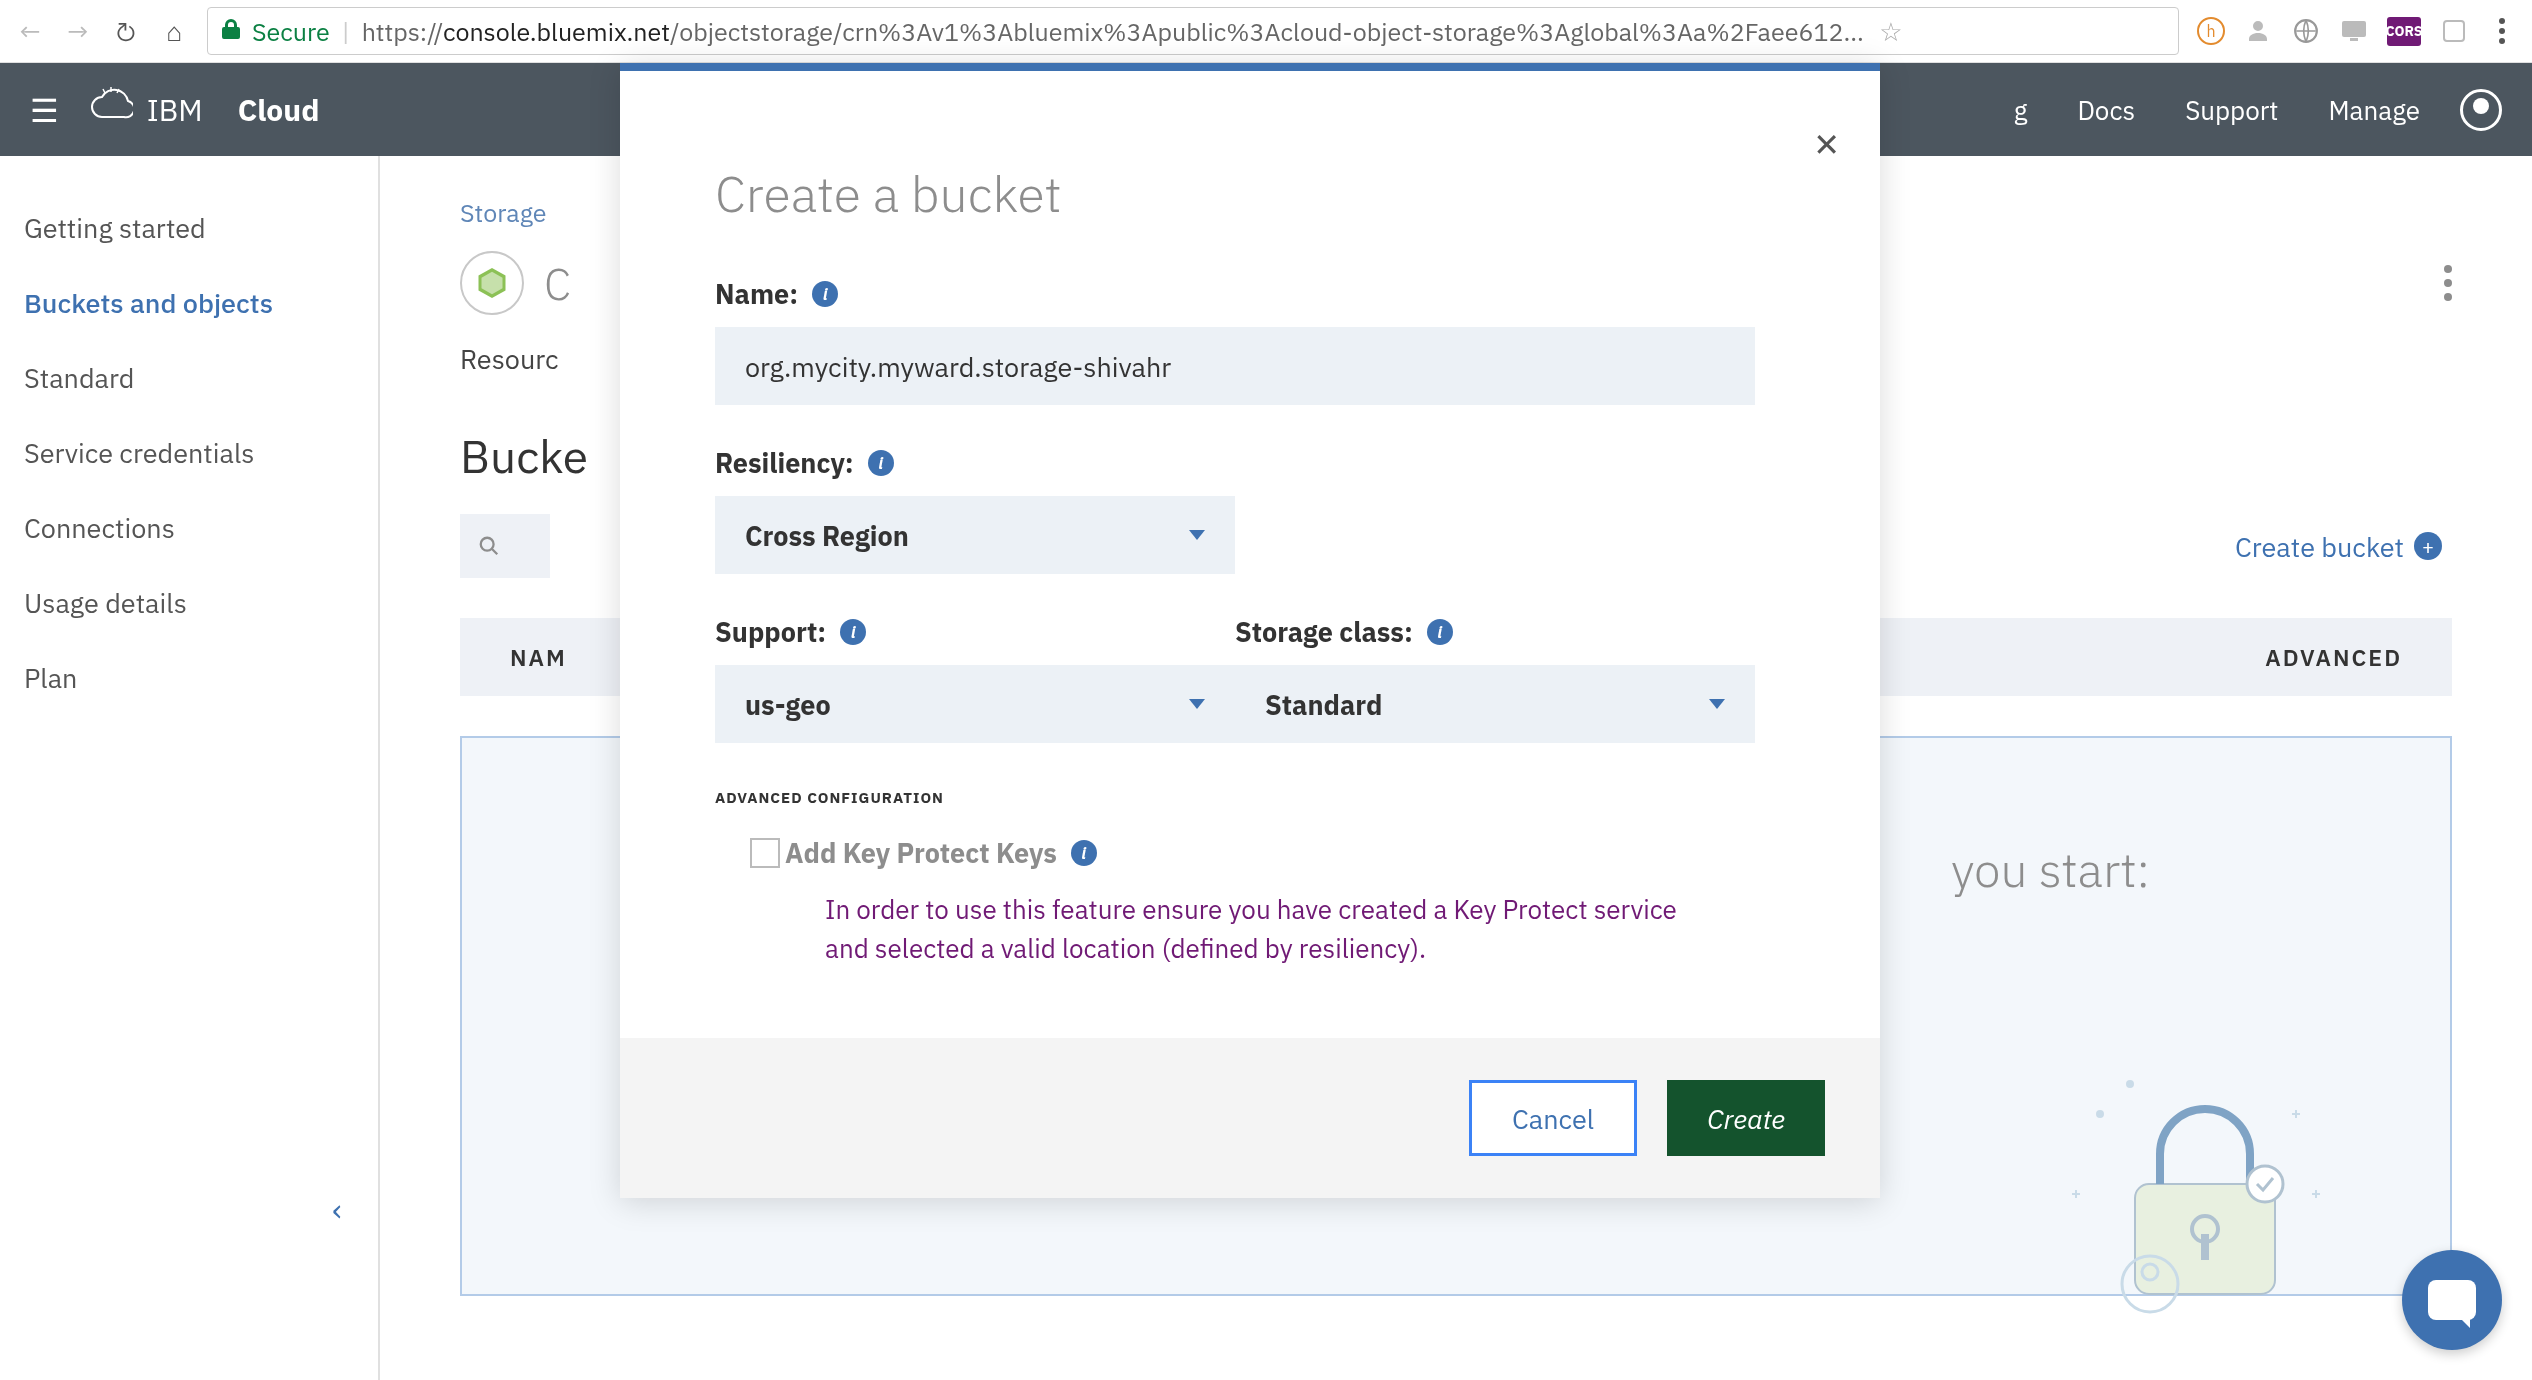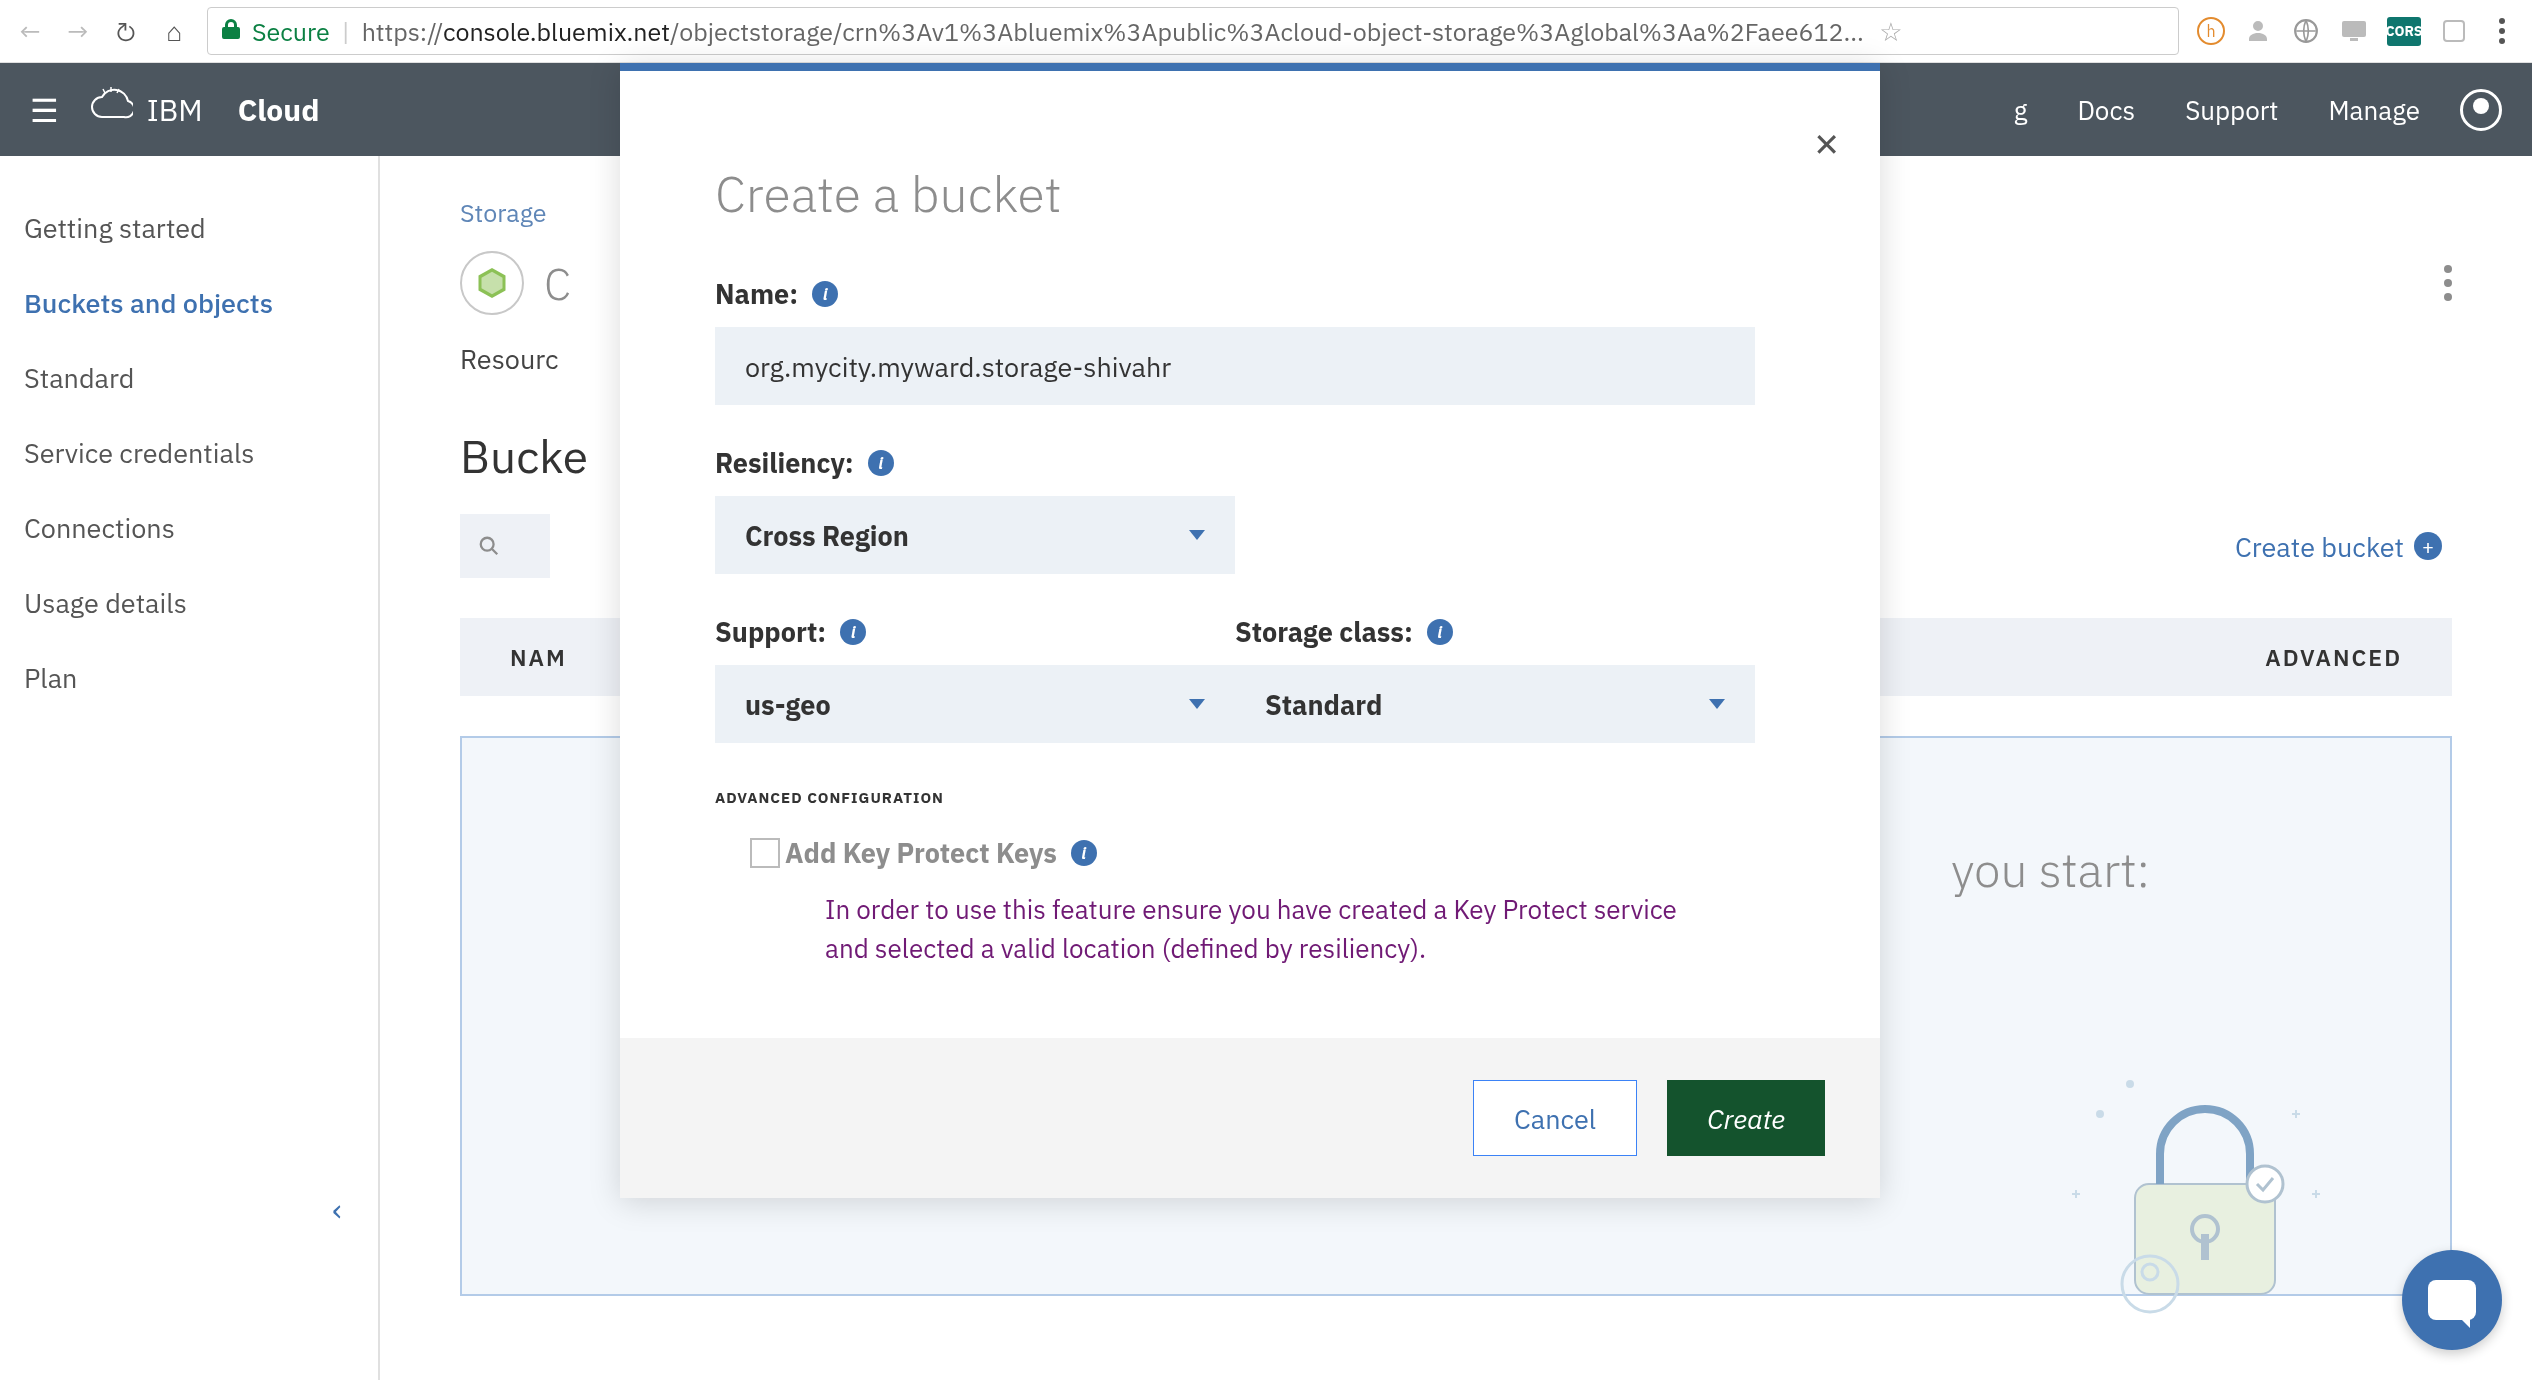"CORS" .ext-icon.cors { background: #0f766e -> #701a75 }
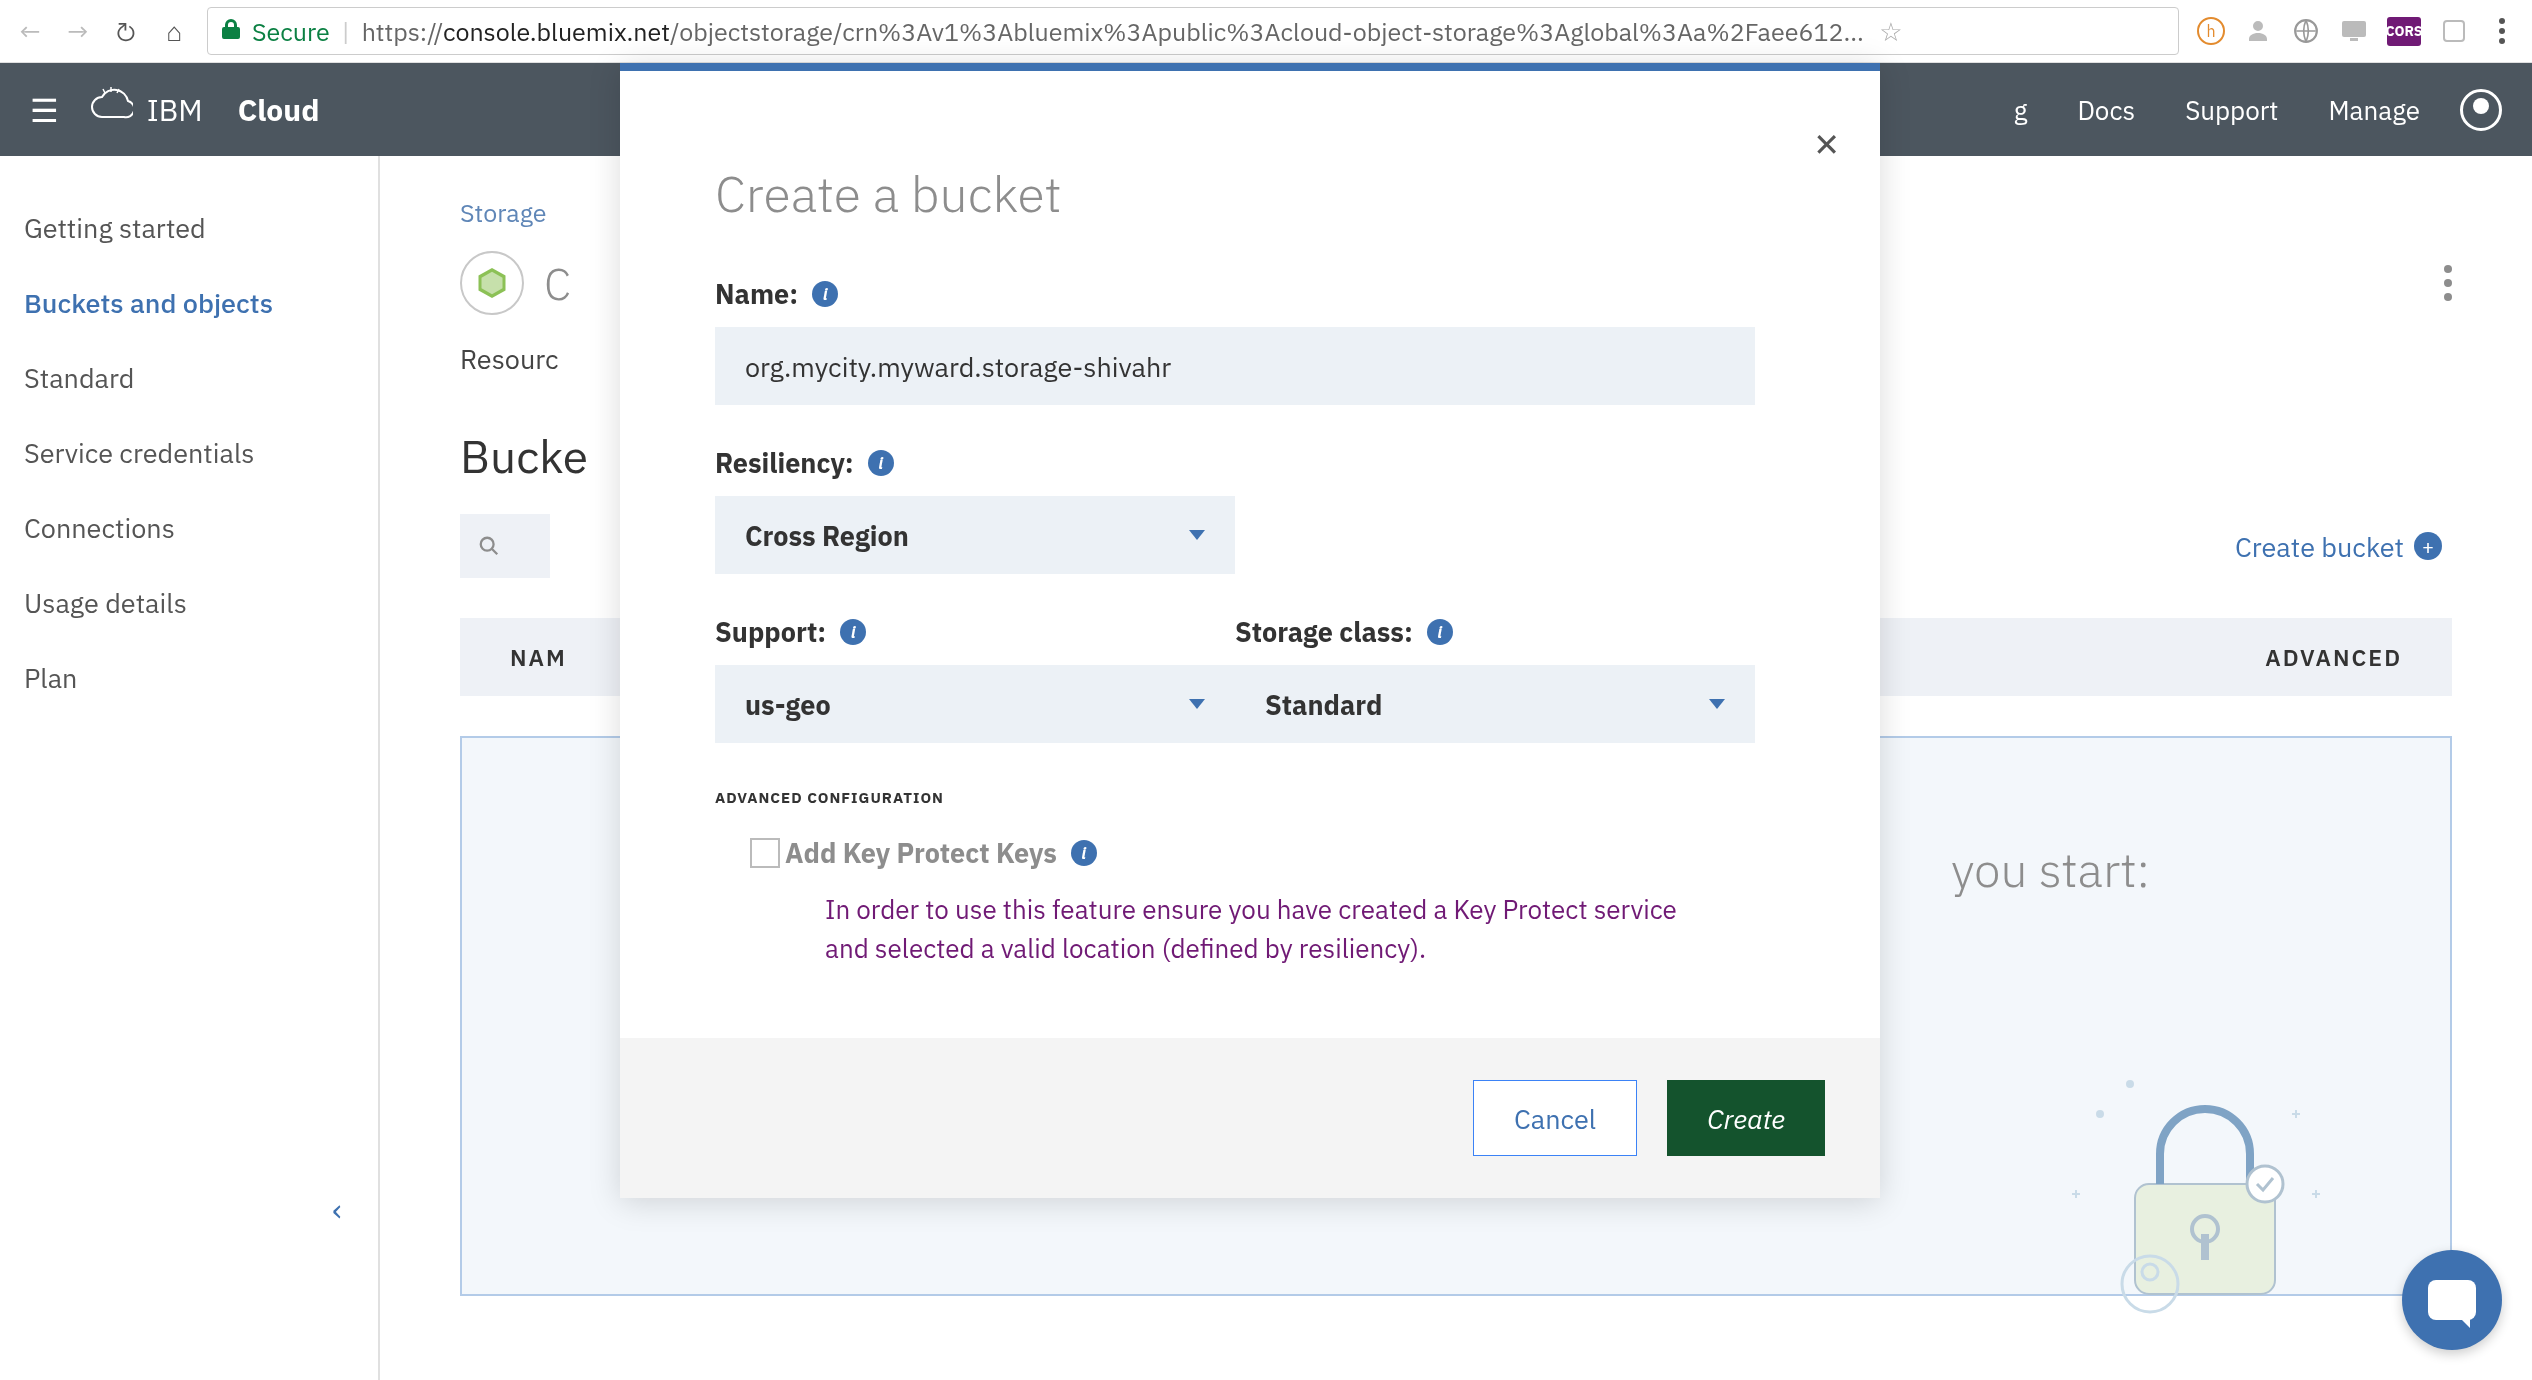"Cancel" .btn-secondary { border: 1px solid #3b82f6 -> 3px solid #3b82f6 }
